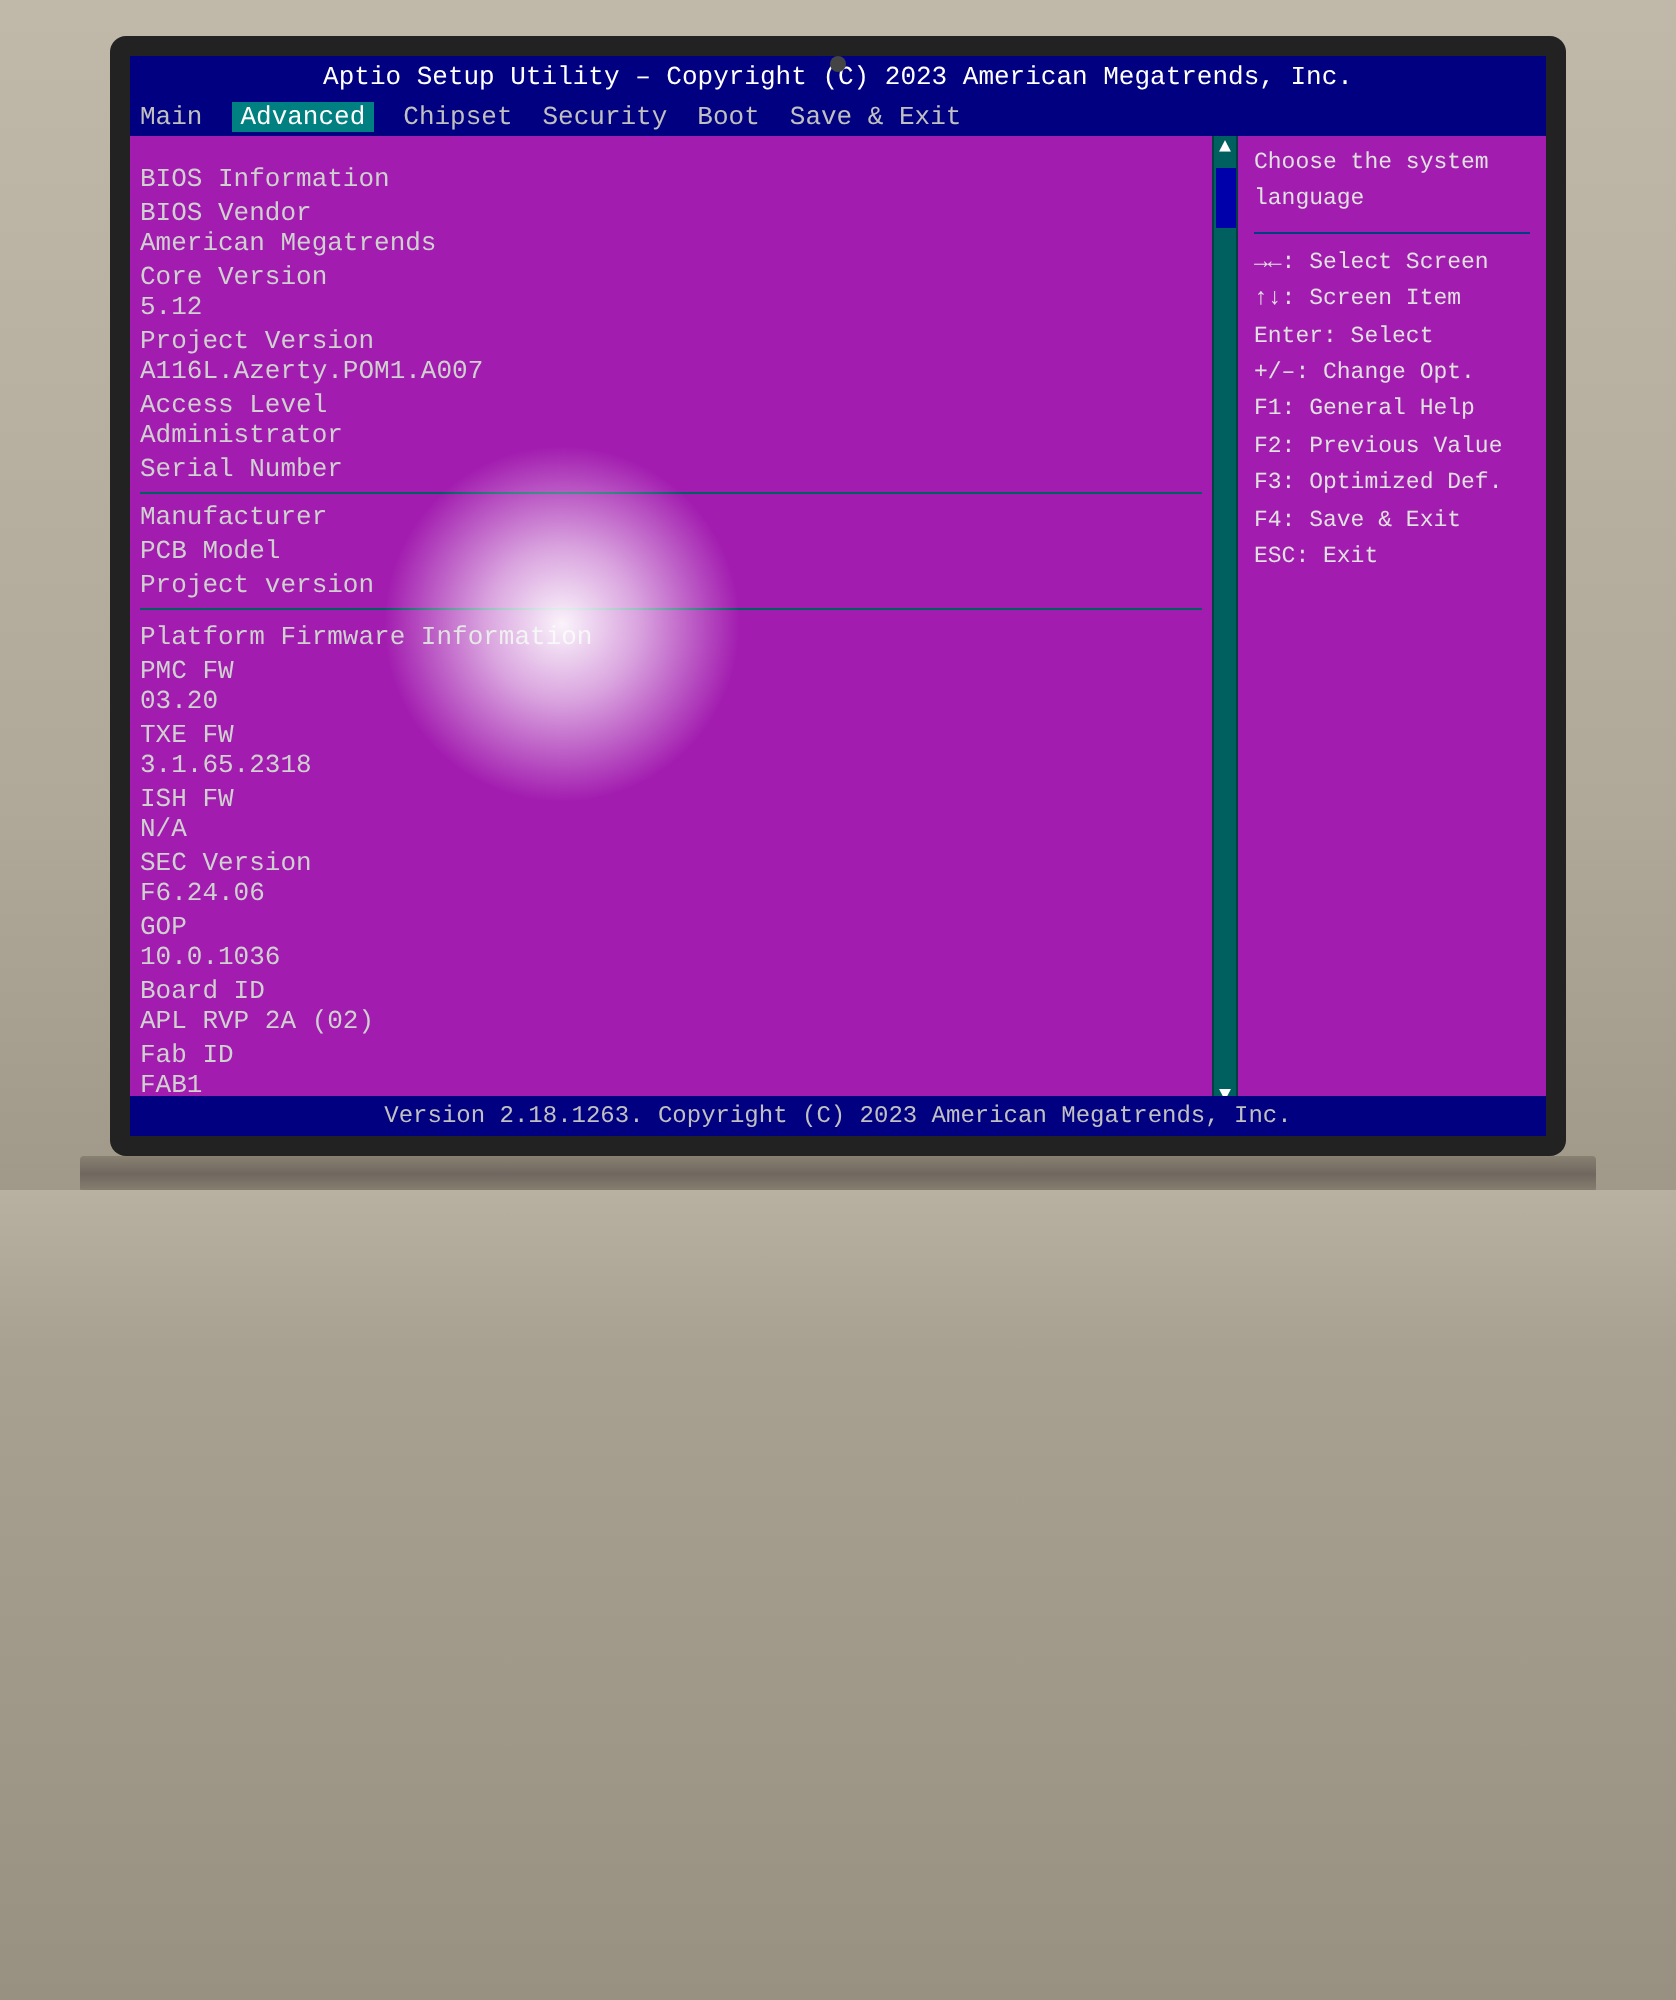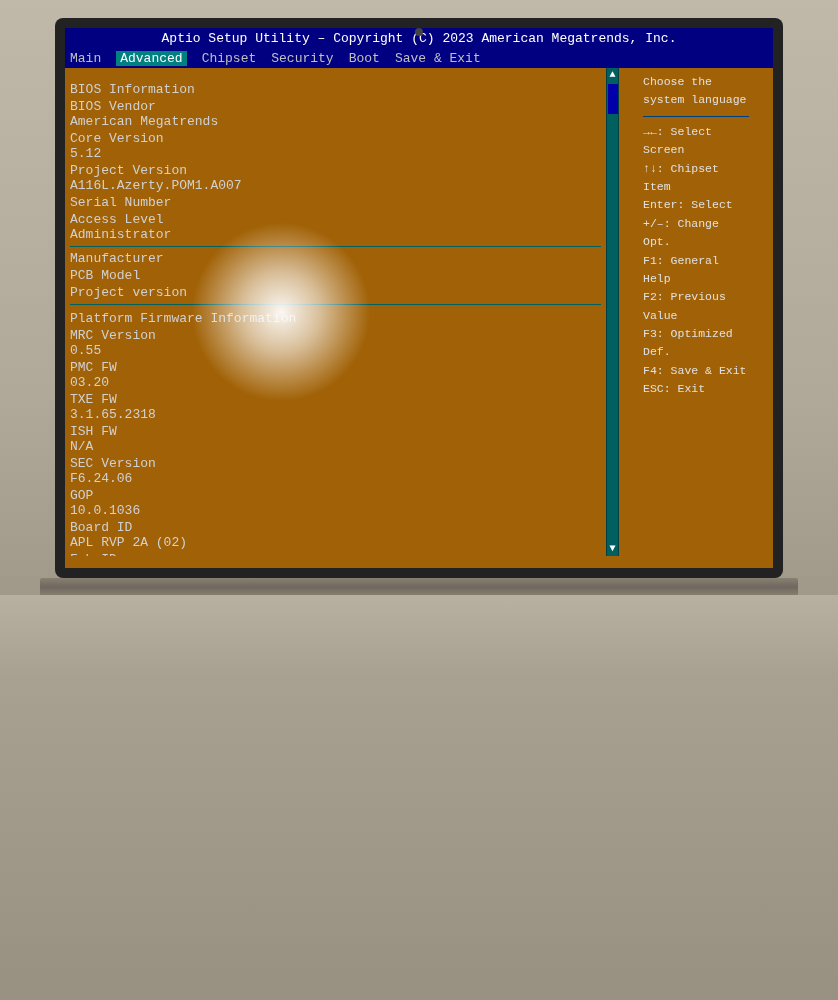"Aptio Setup Utility – Copyright" .screen { background: #a16207 -> #a21caf }
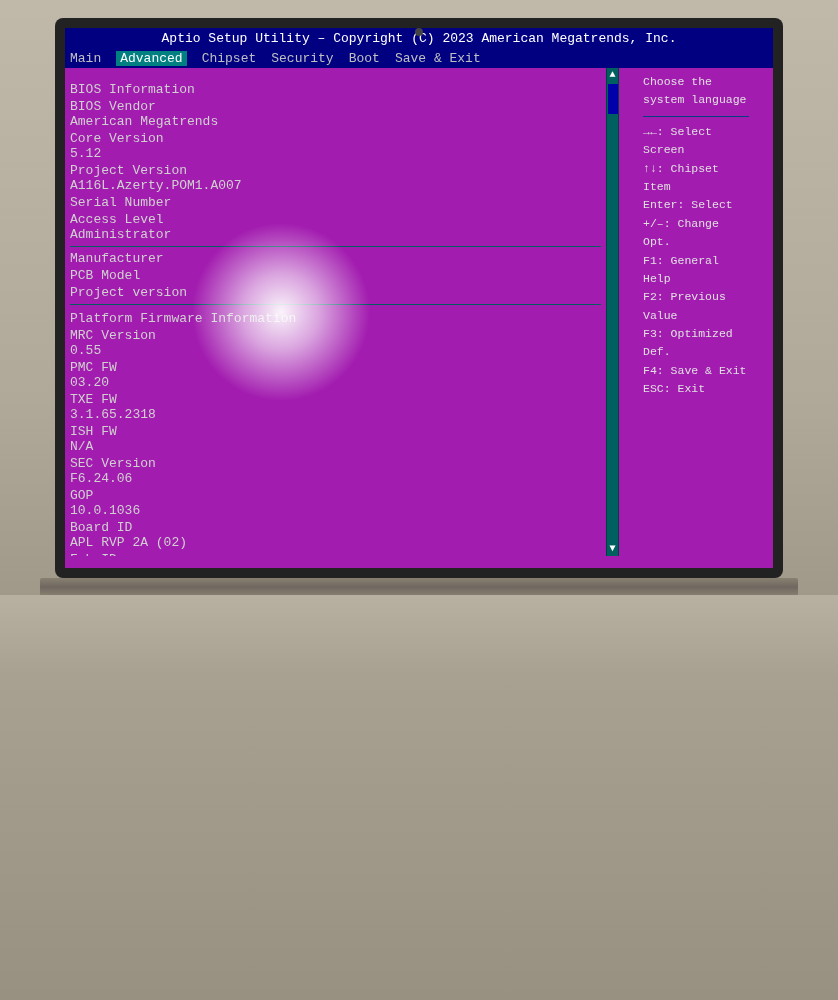"Choose the system language" .right-panel { padding: 5px 24px -> 5px 8px }
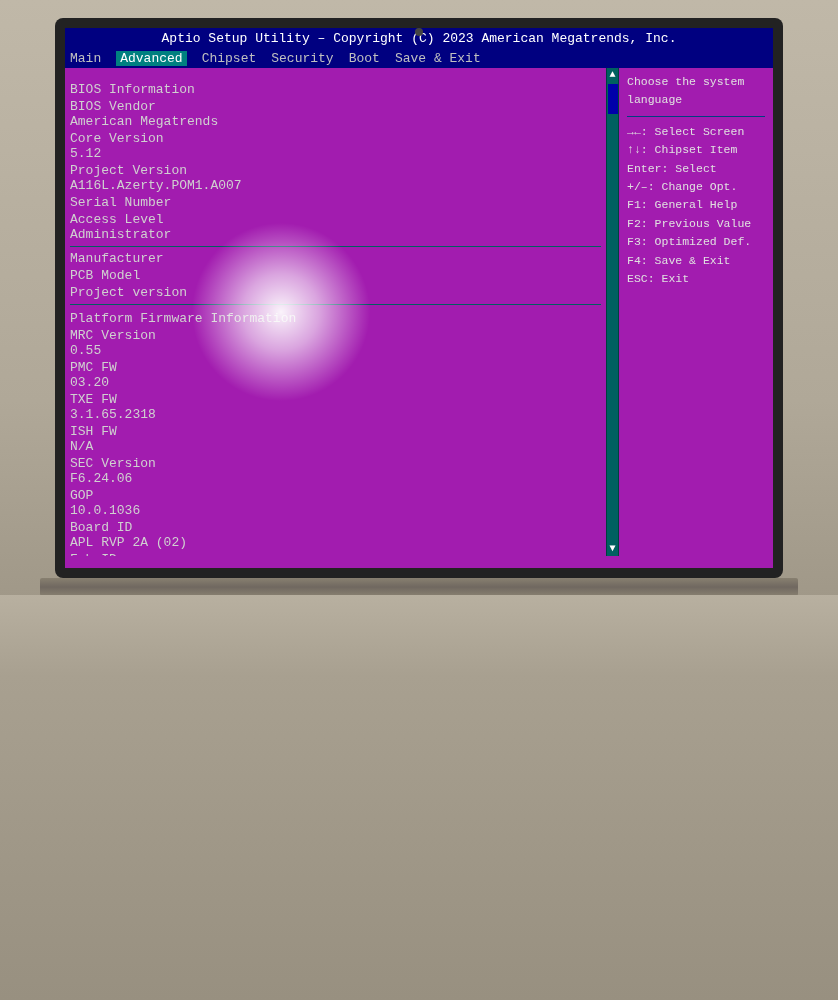"↑↓: Chipset Item" div.help-text { text: Chipset -> Screen }
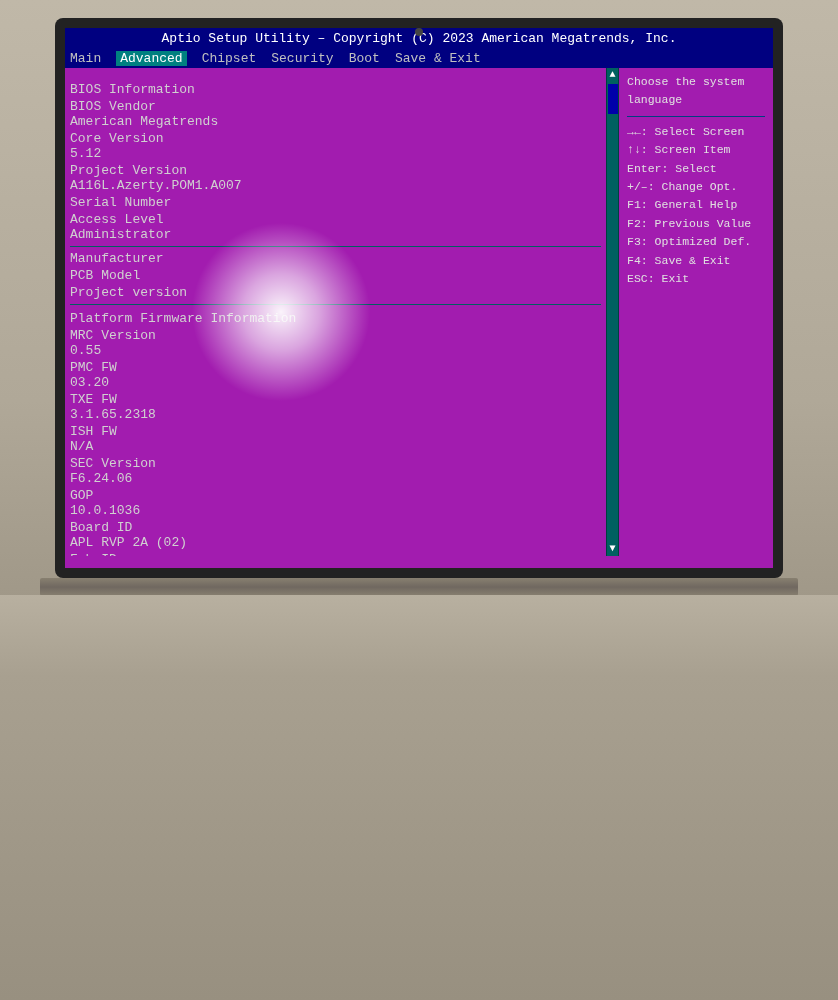"Serial Number" div.info-row { order: before "Access Level" -> after "Access Level" }
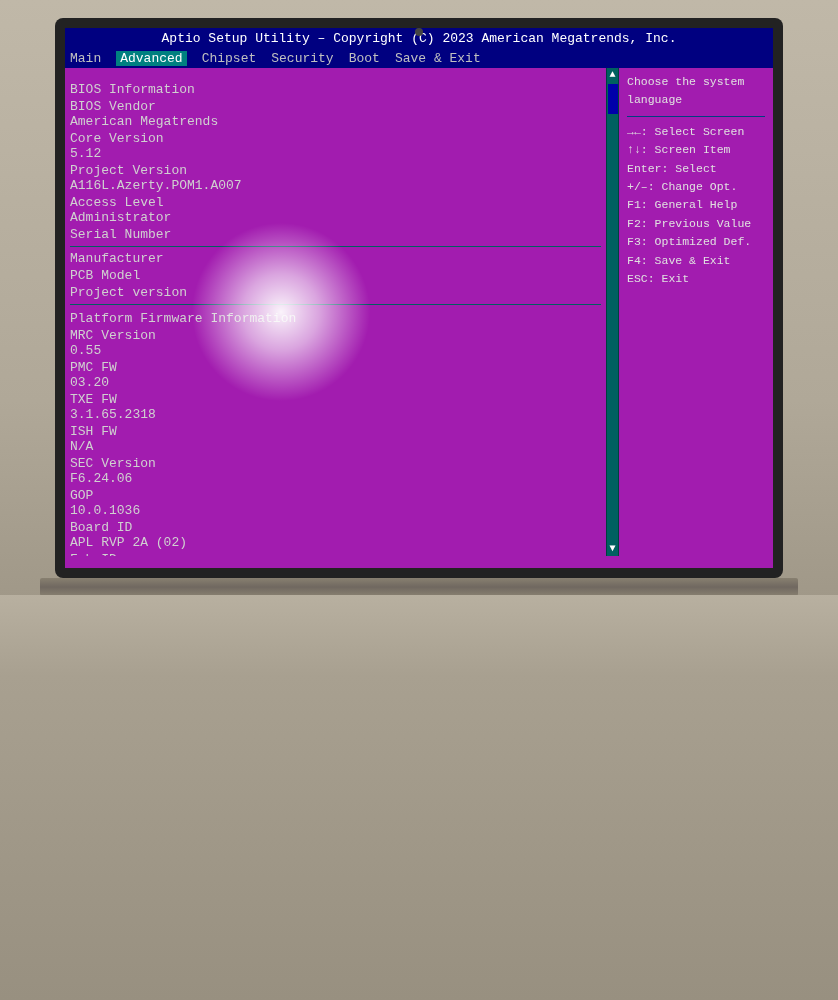"MRC Version" div.info-row { html: <div> <span>MRC Version</span> <span>0.55</span> </div> -> none }
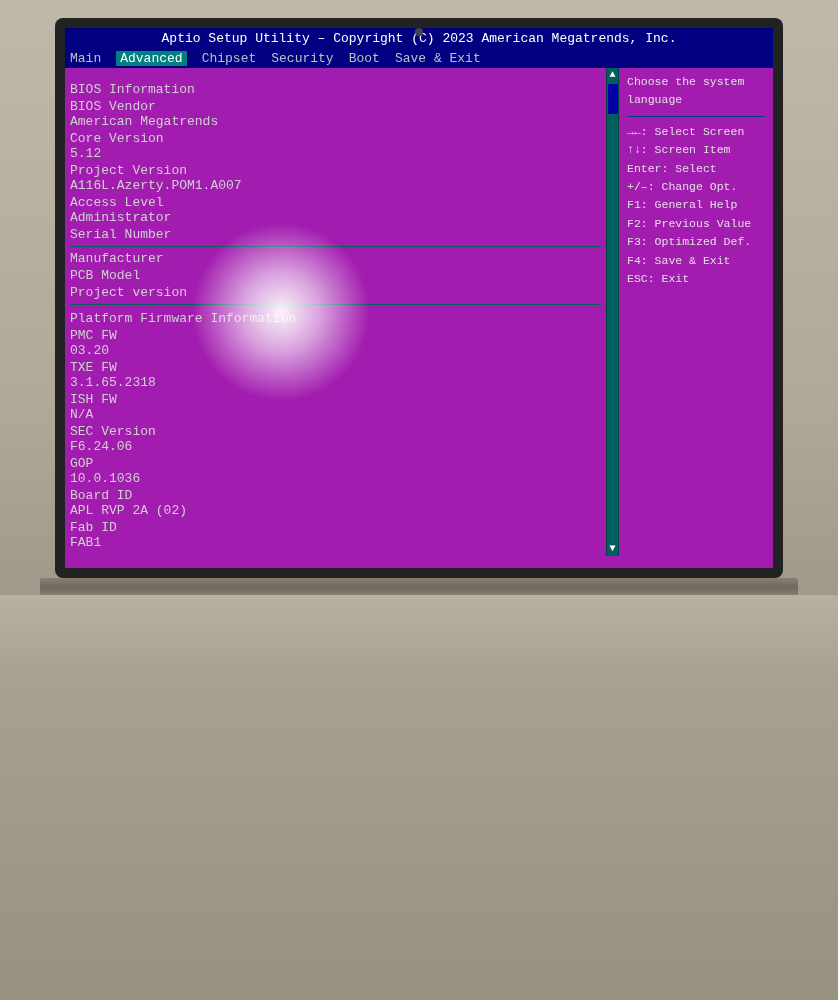"Version 2.18.1263. Copyright (C) 2023" div.footer-bar { html: none -> <div> <span>Version 2.18.1263. Copyright (C) 2023 American Megatrends, Inc.</span> </div> }
